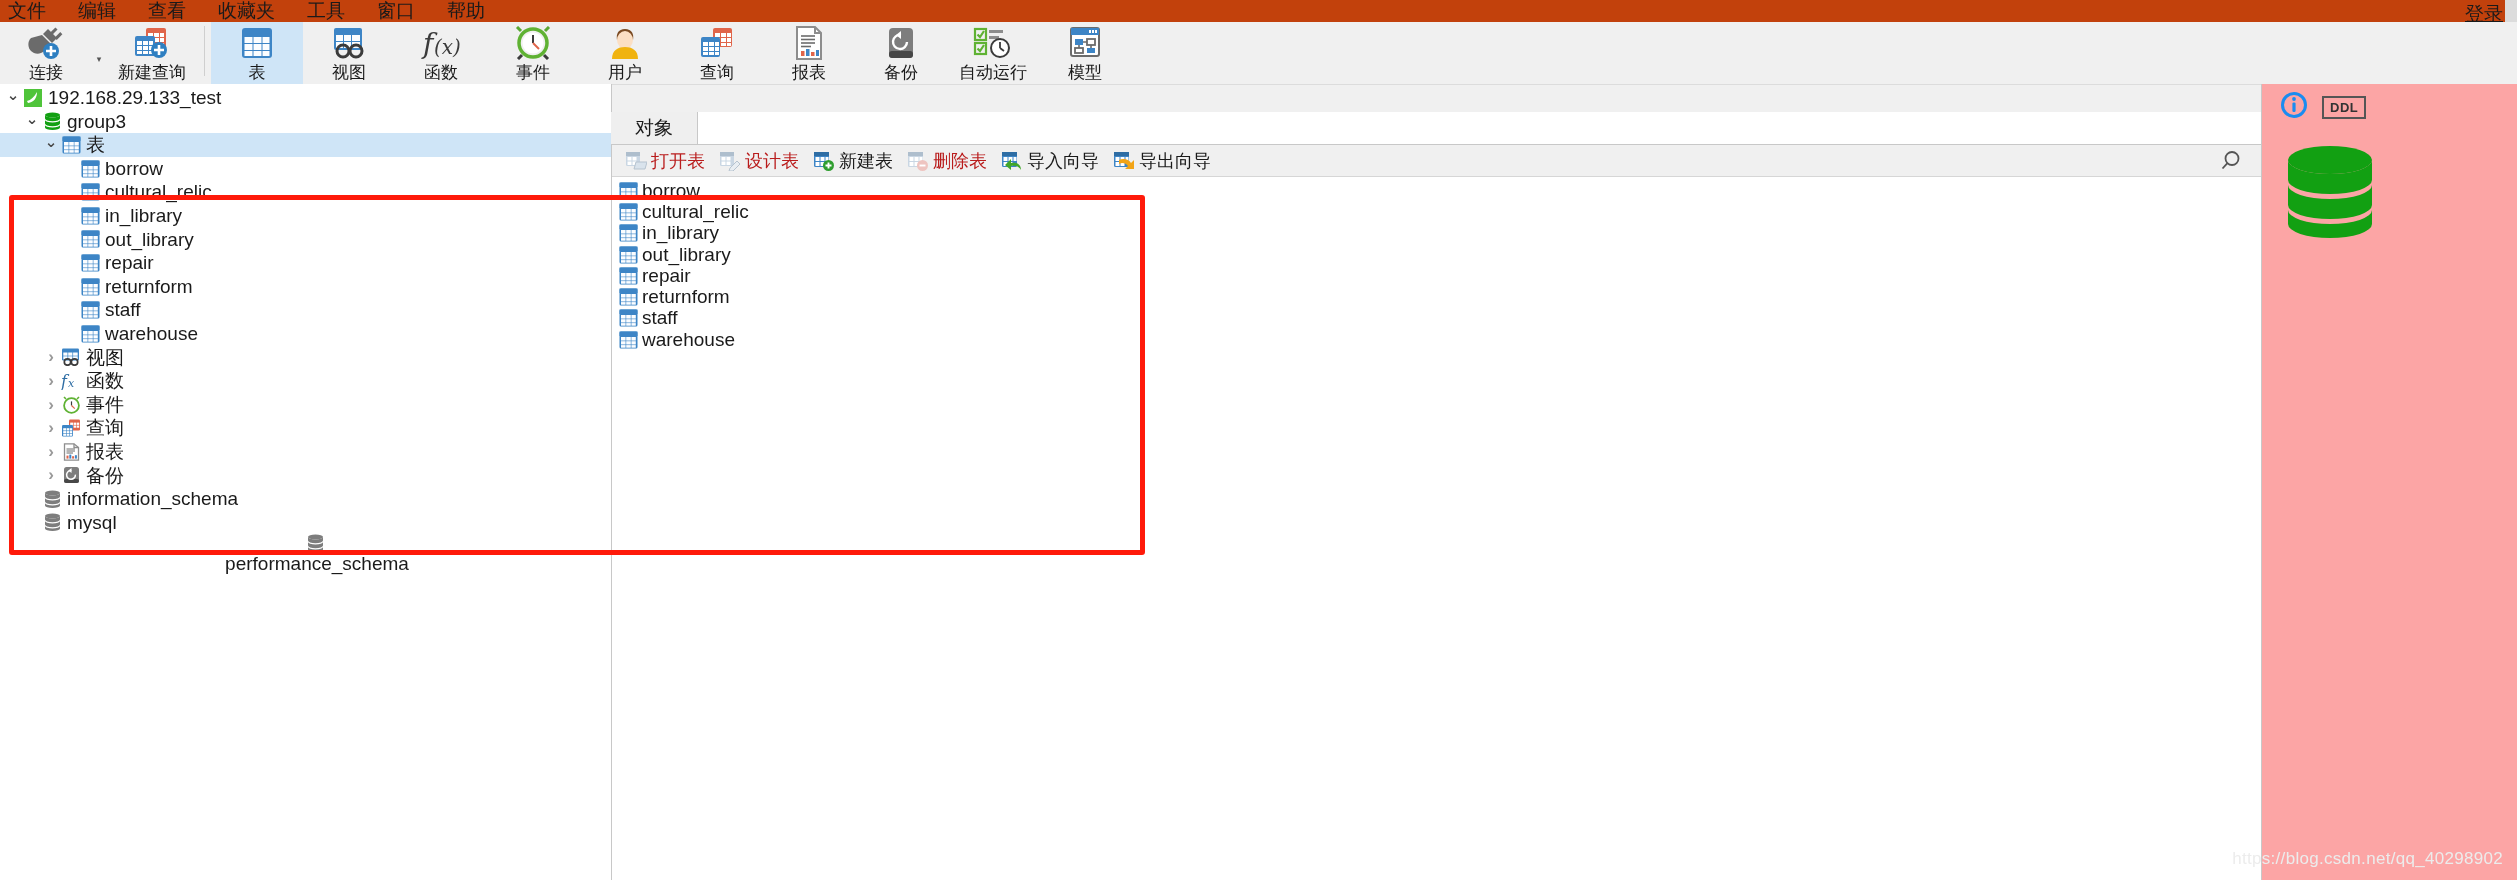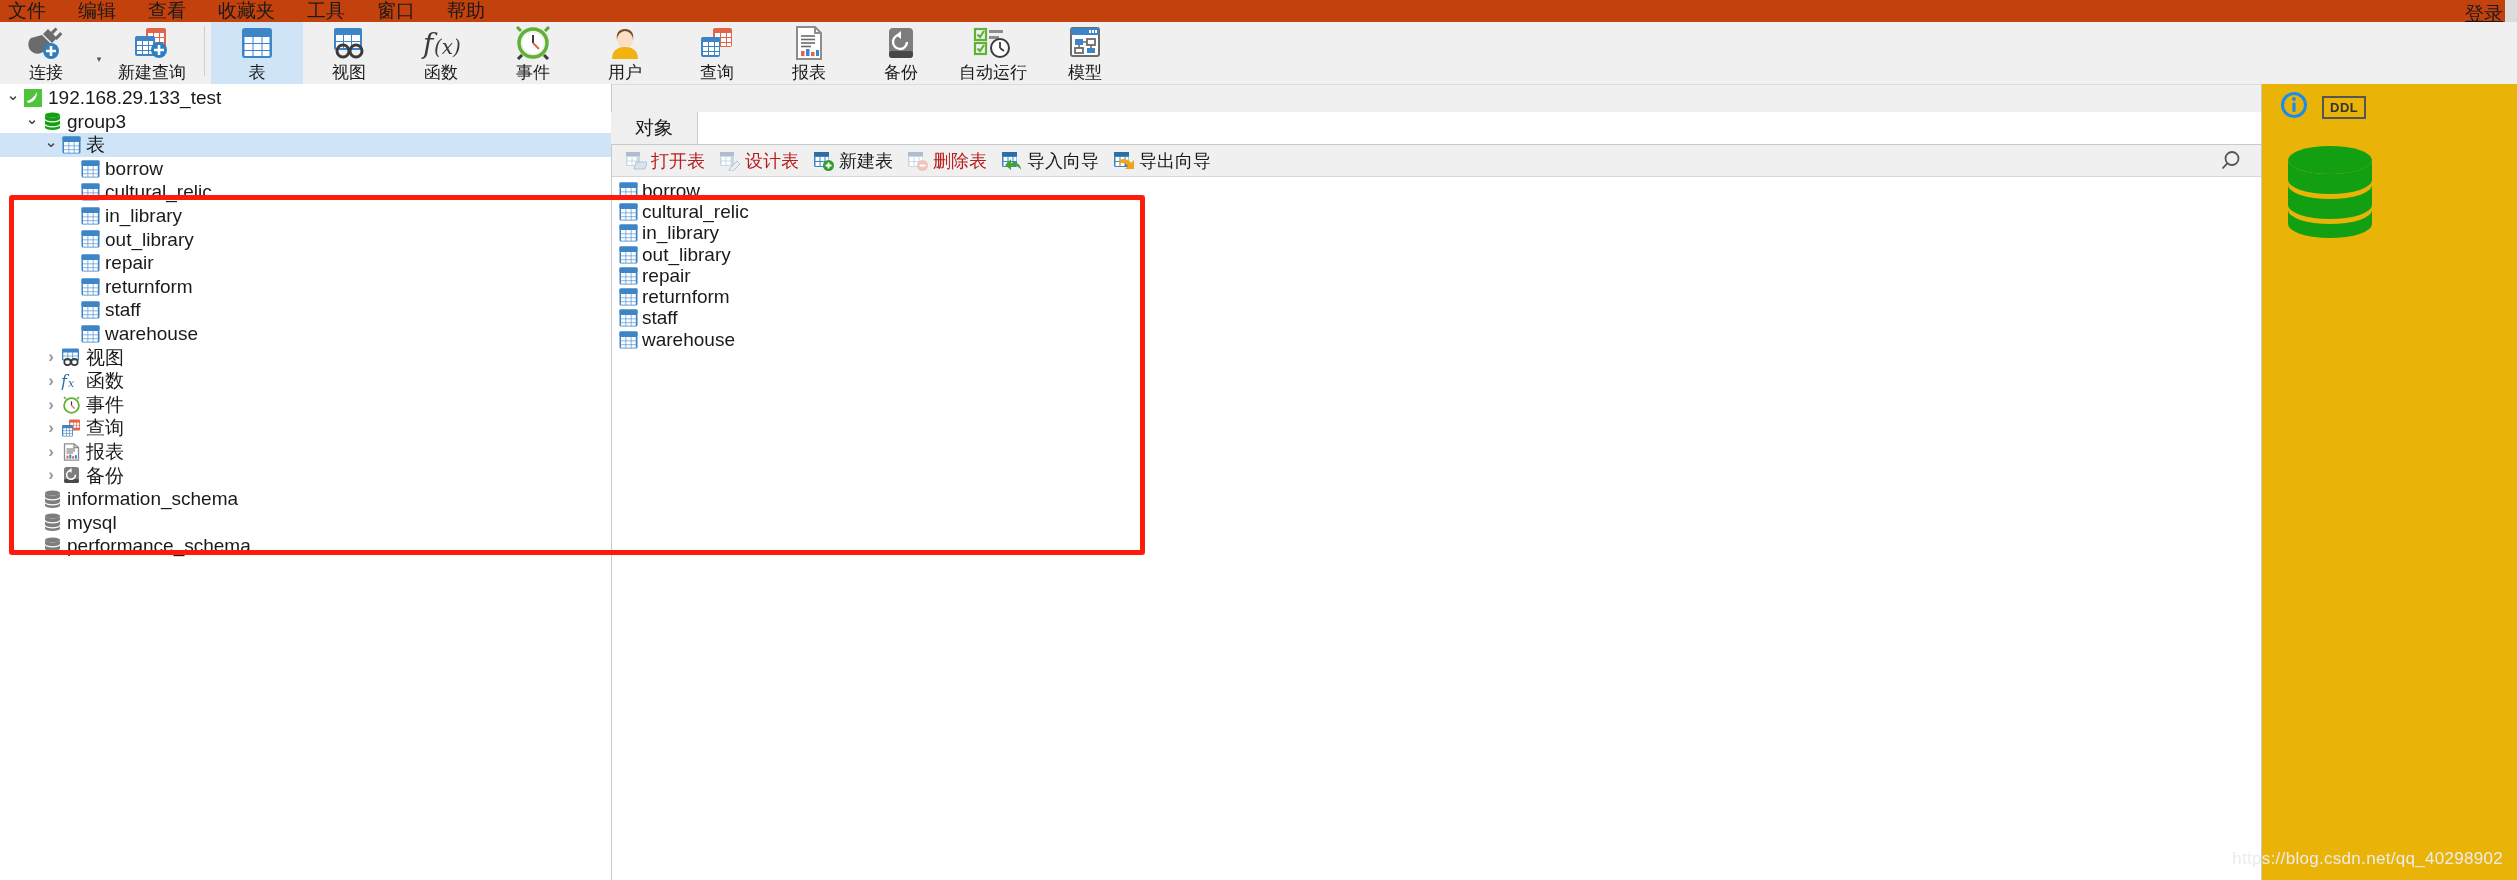"DDL" .right-pane { background: #eab308 -> #fca5a5 }
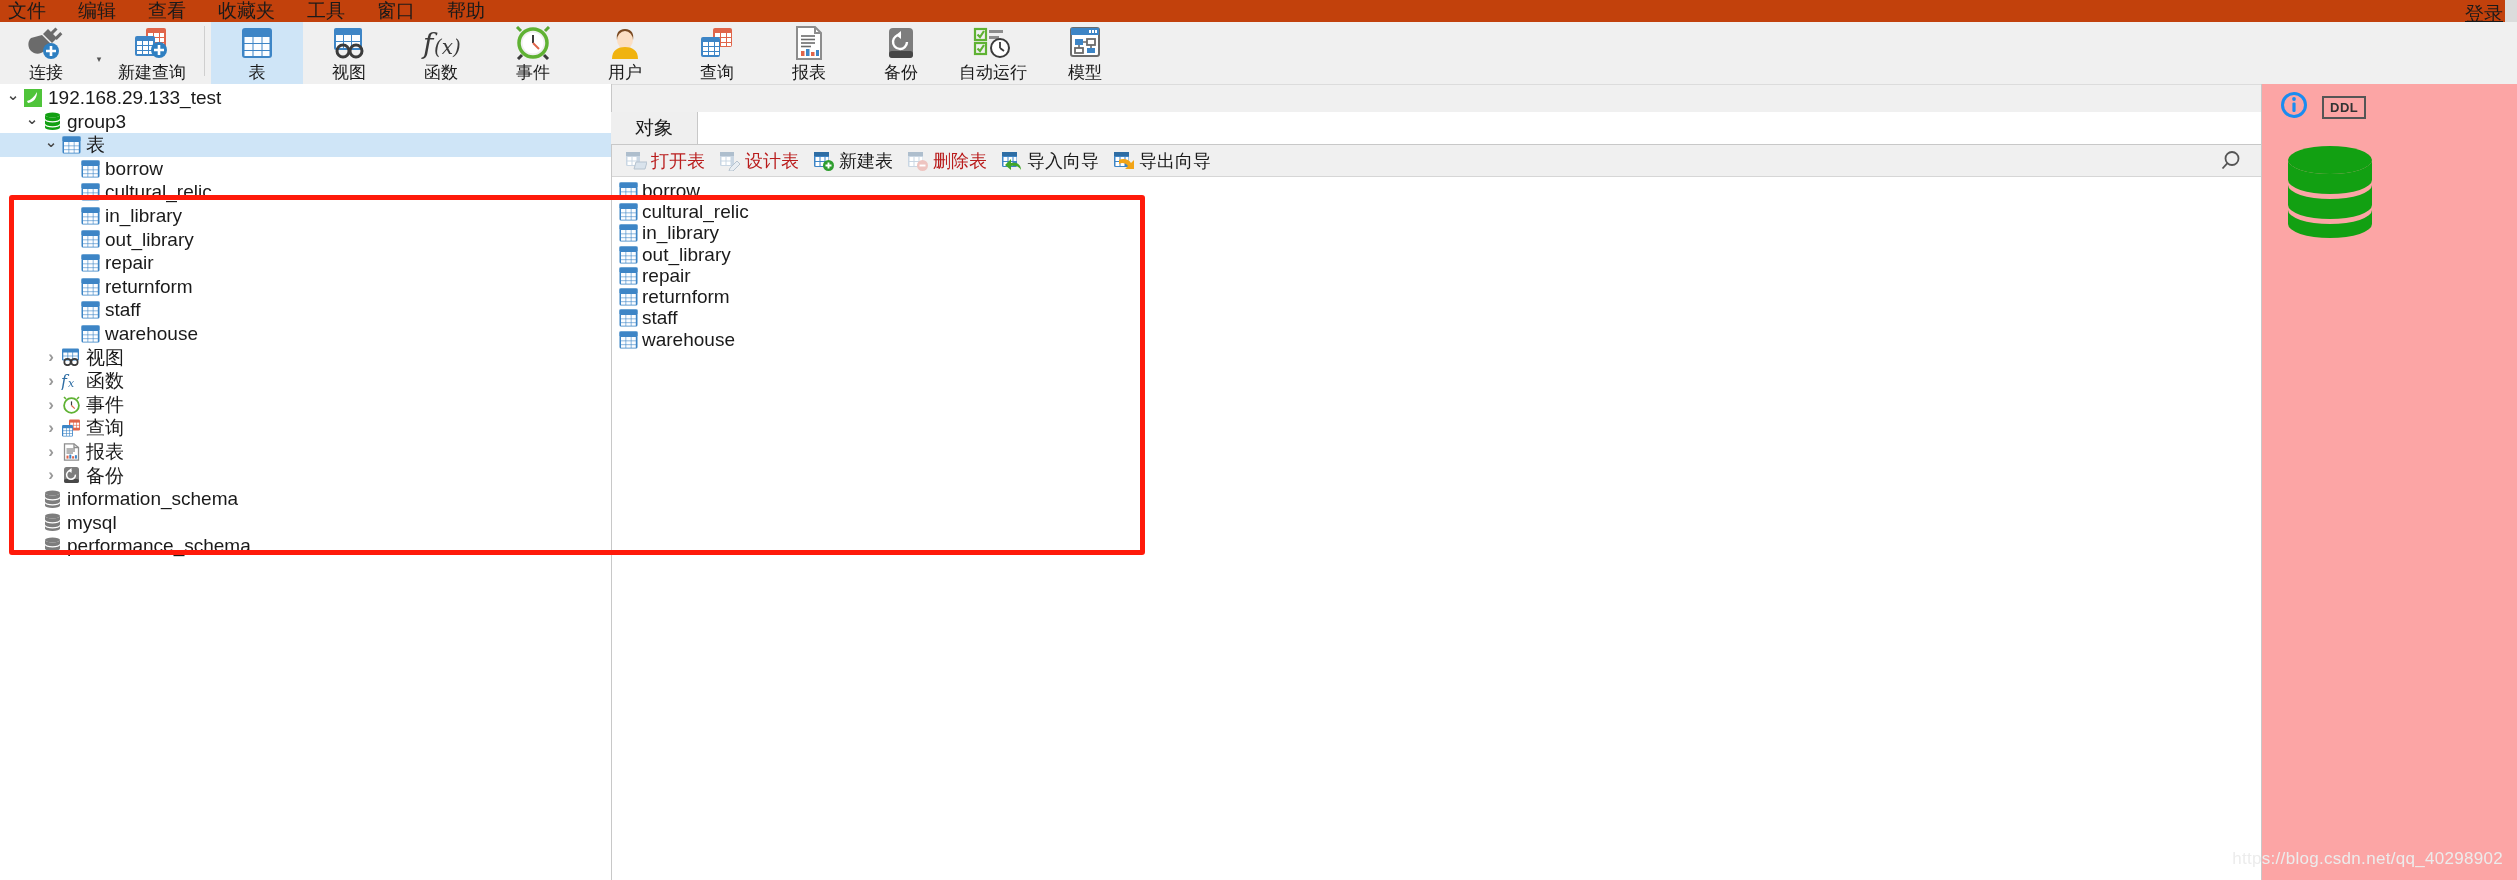"performance_schema" div.node { flex-direction: none -> column }
